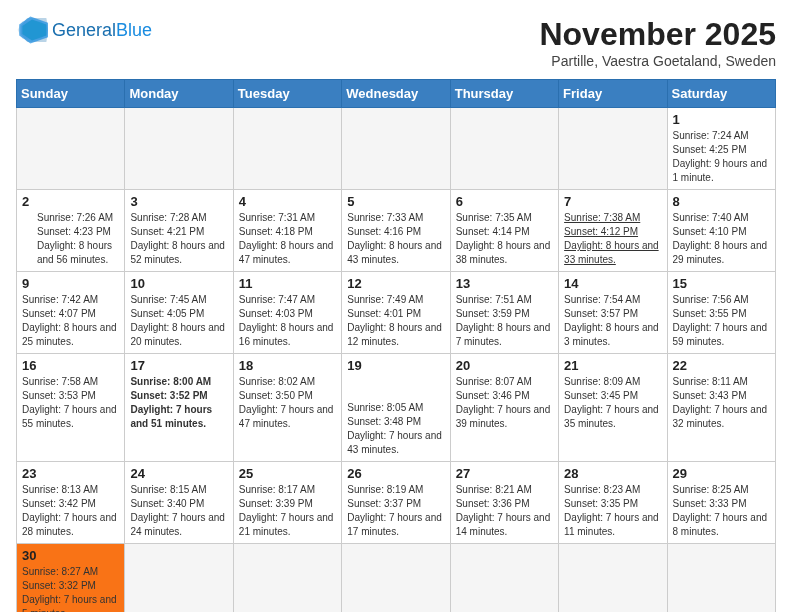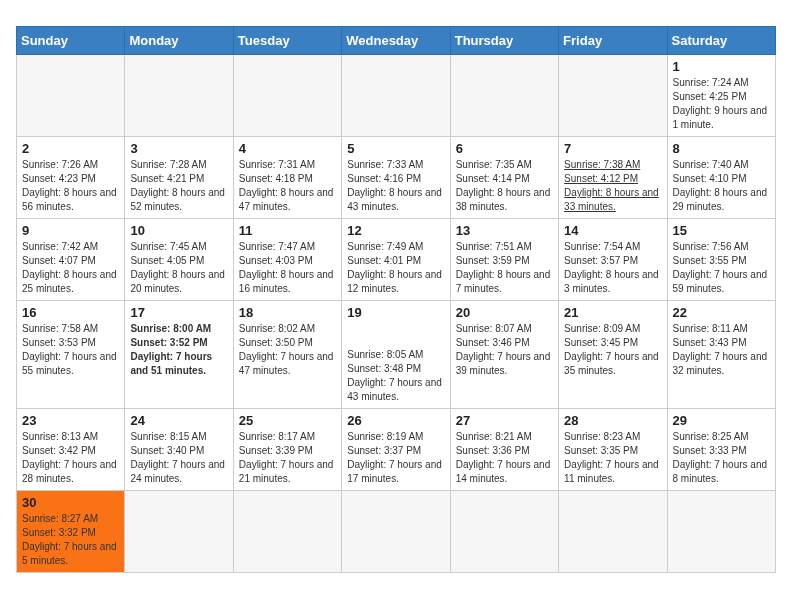"GeneralBlue" div.logo { html: none -> <div> <svg> <polygon></polygon> <polygon></polygon> <polygon></polygon> <polygon></polygon> </svg> <div> <span><span>General</span><span>Blue</span></span> </div> </div> }
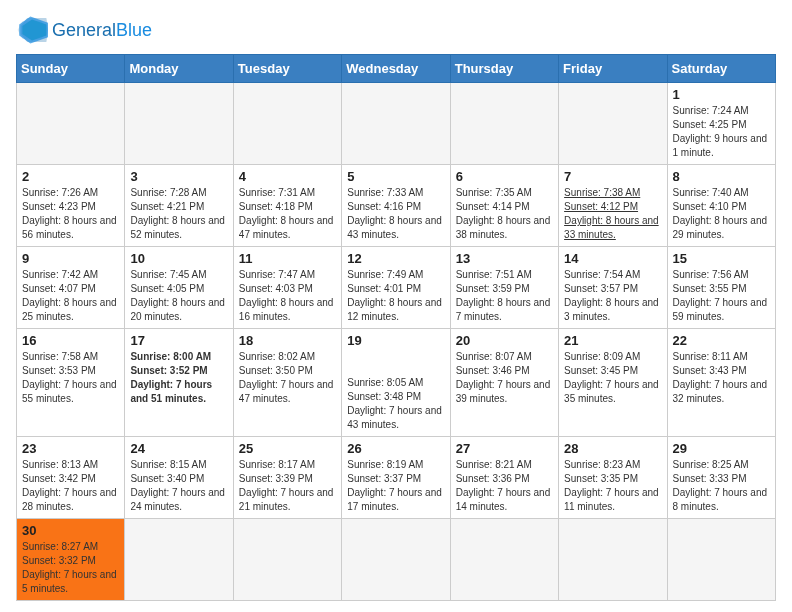"November 2025" div.title-block { html: none -> <div> <div>November 2025</div> <div>Partille, Vaestra Goetaland, Sweden</div> </div> }
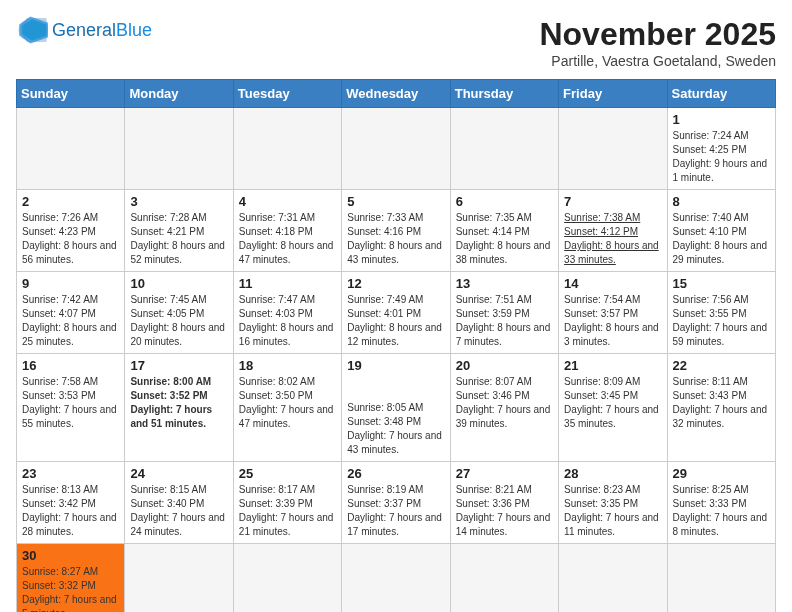"Sunrise: 7:26 AM" div.day-info { margin-left: none -> 15px }
